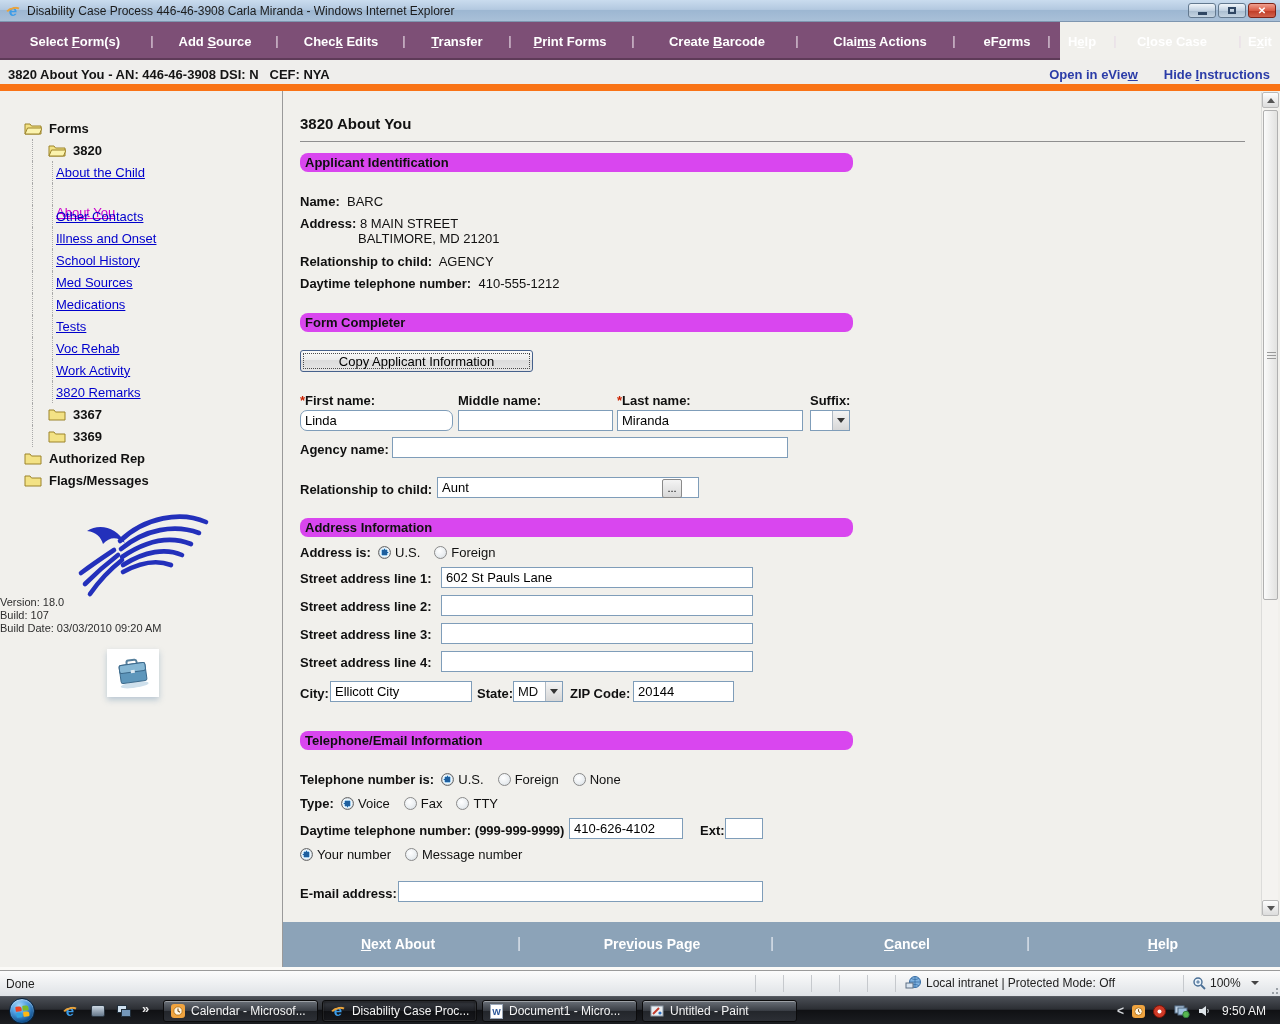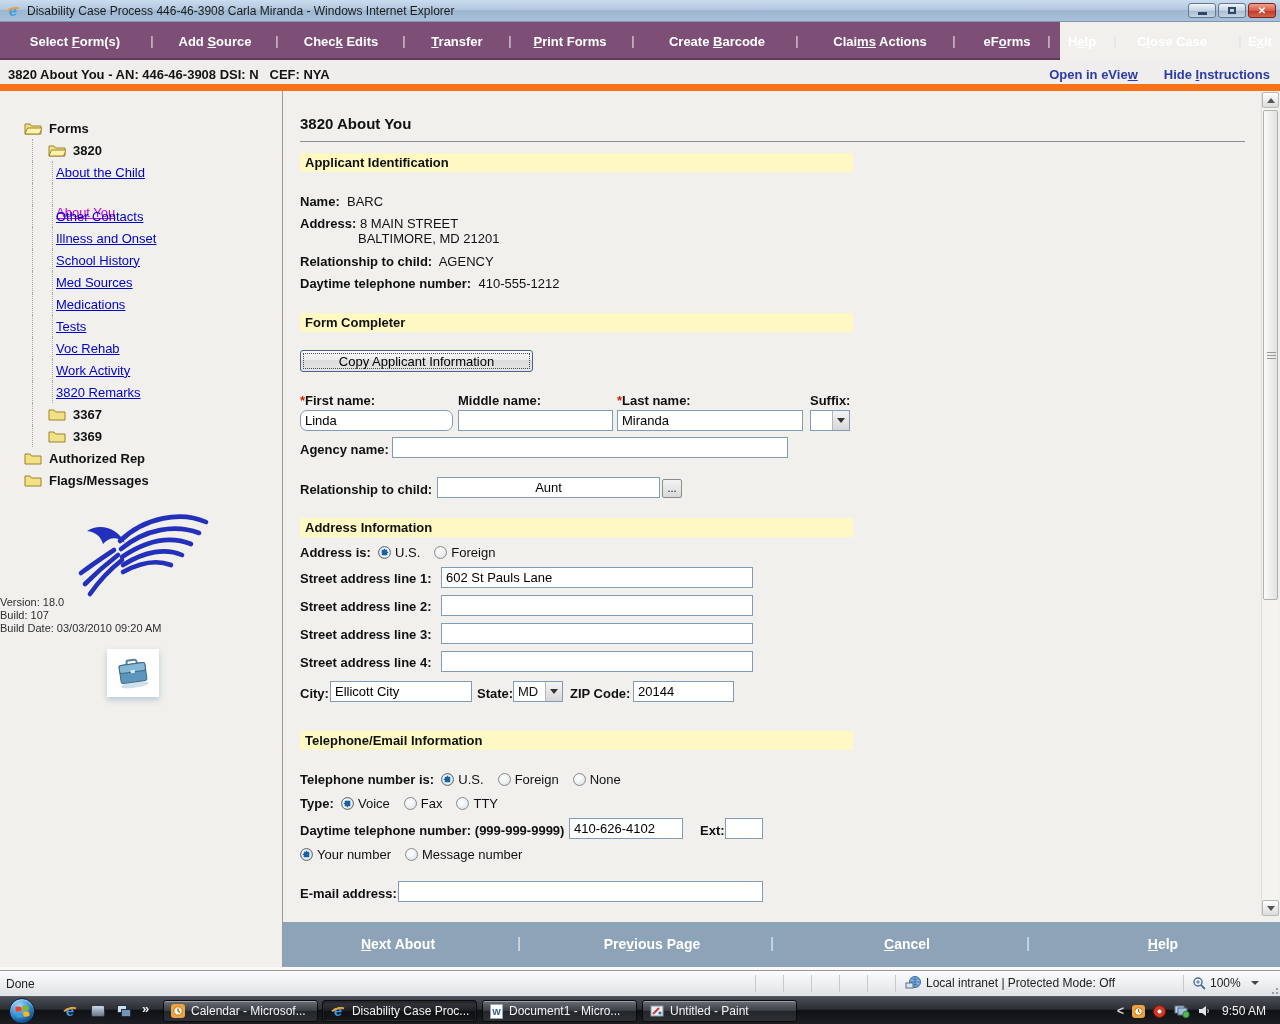"Applicant Identification" .secbar { background: #fef9c3 -> #d946ef; border-radius: none -> 8px }
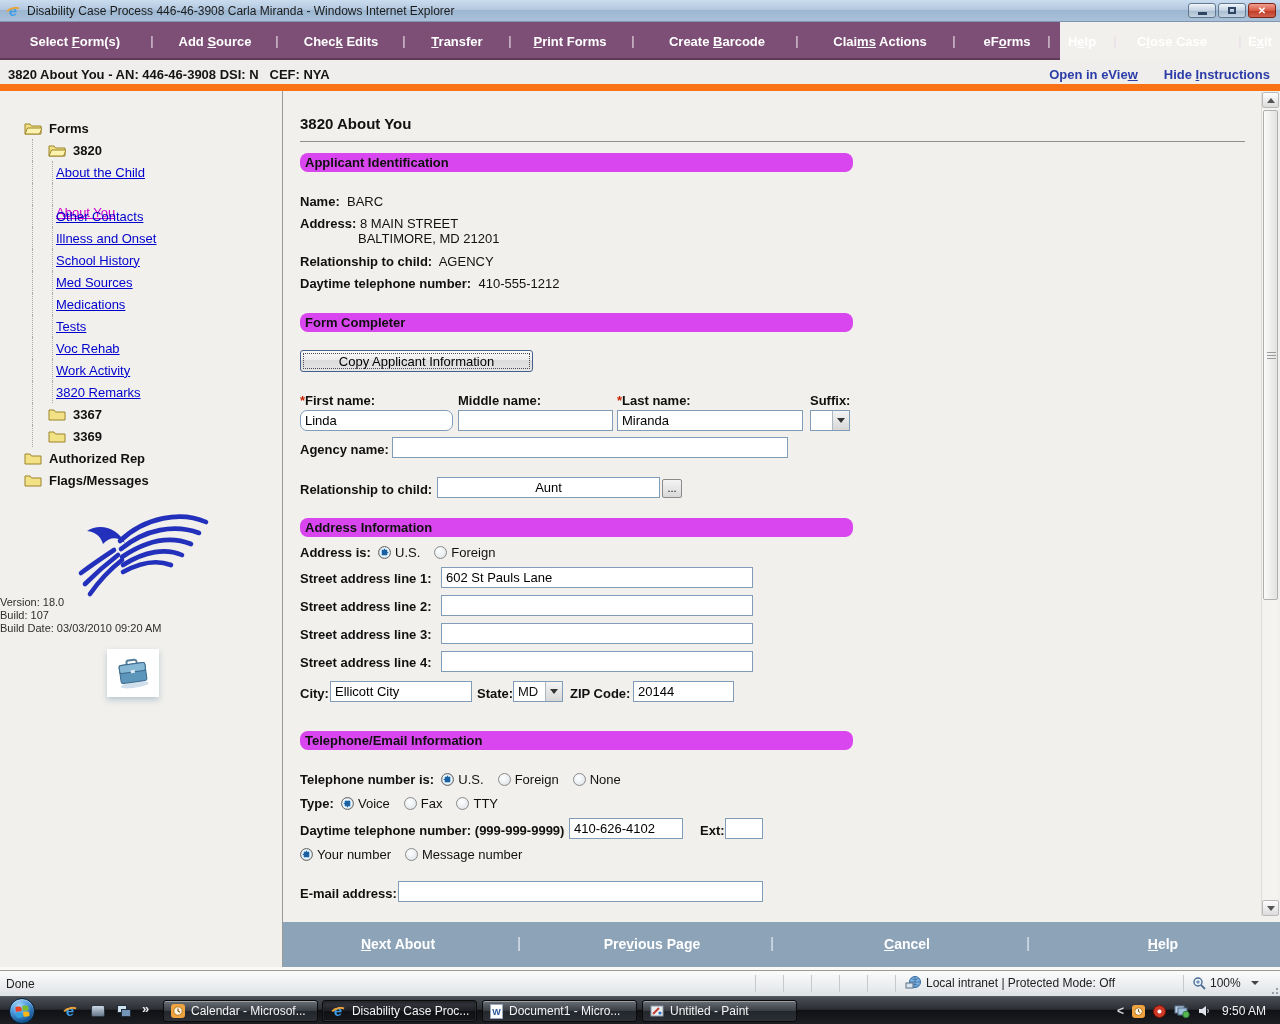"Aunt" input.tinput { text-align: center -> none; width: 223px -> 262px }
